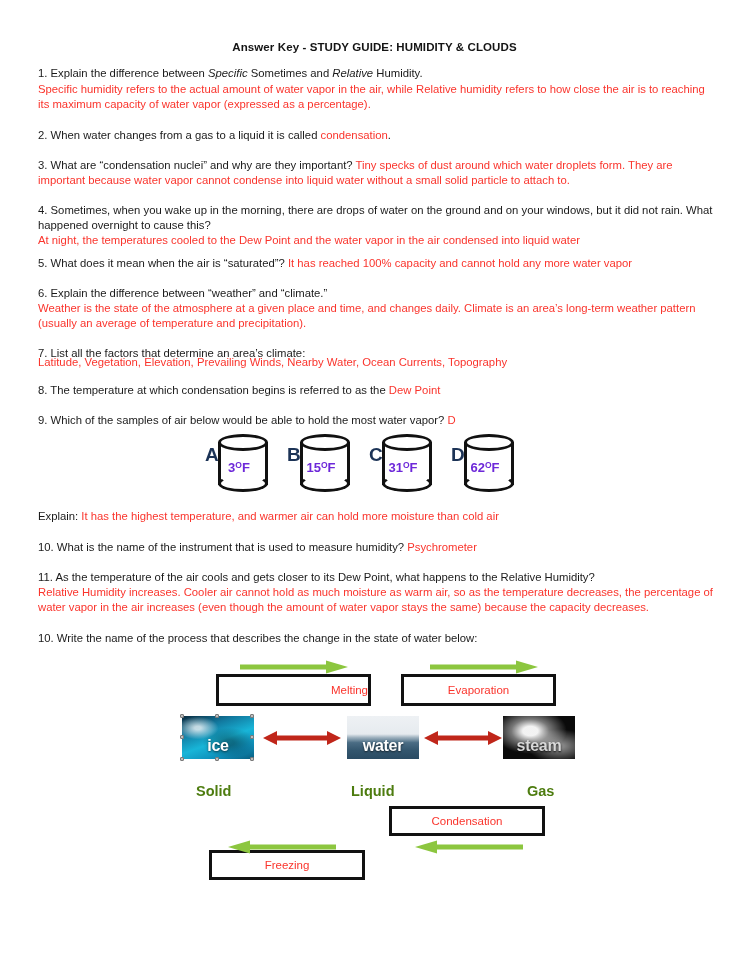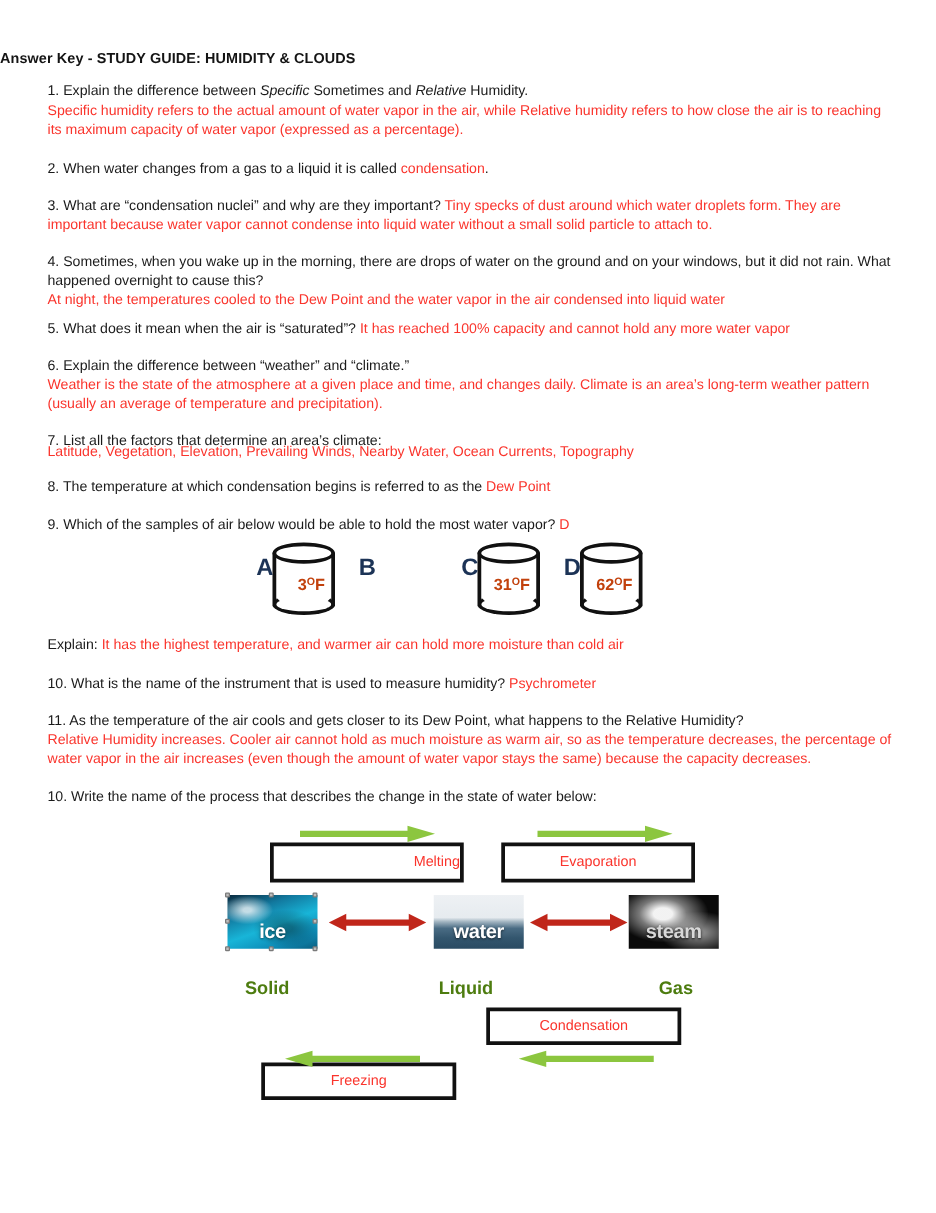"Answer Key - STUDY GUIDE:" .doc-title { text-align: none -> center }
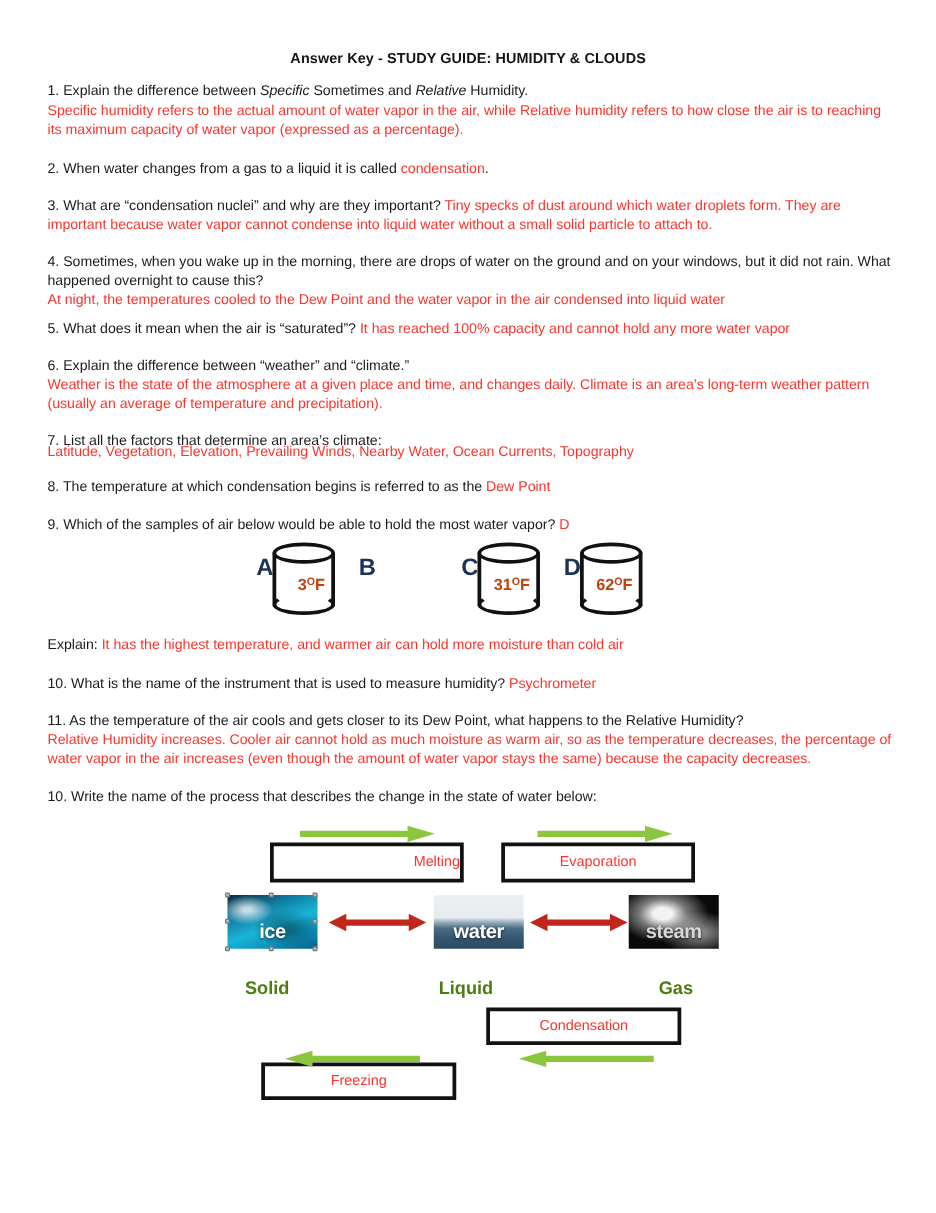"3OF" .cyl-temp { color: #c2410c -> #6d28d9; text-align: right -> center }
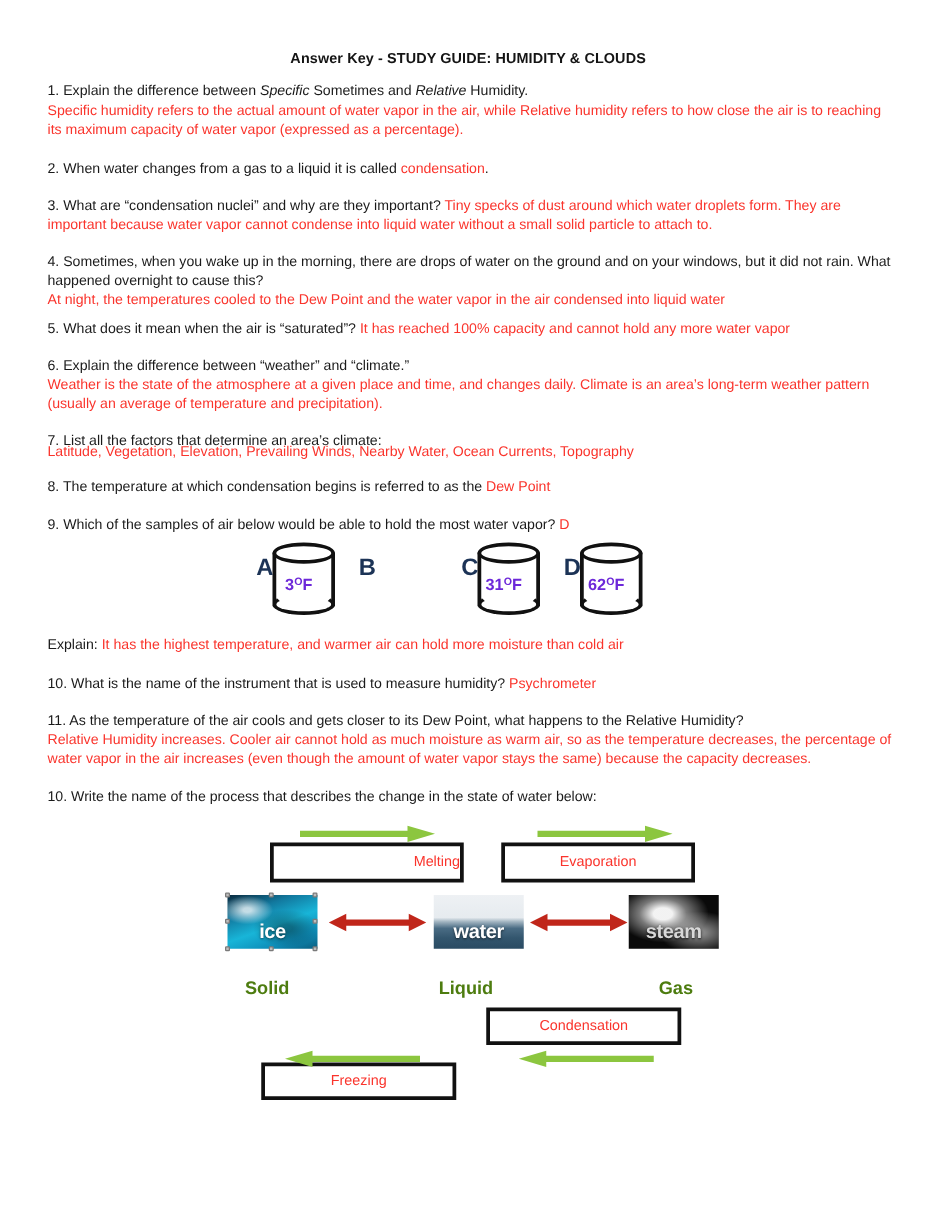"15OF" div.cyl-body { html: none -> <div> <div></div> <div></div> <div></div> <div><span>15</span><sup>O</sup><span>F</span></div> </div> }
